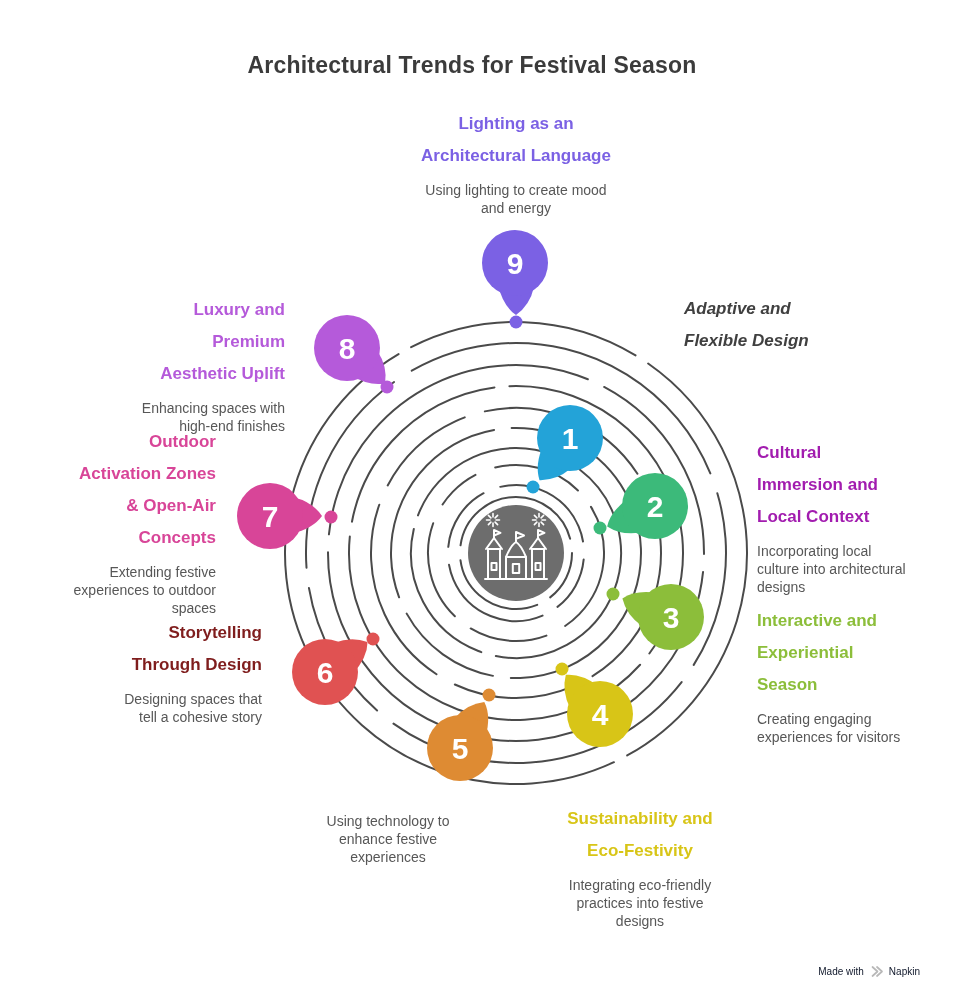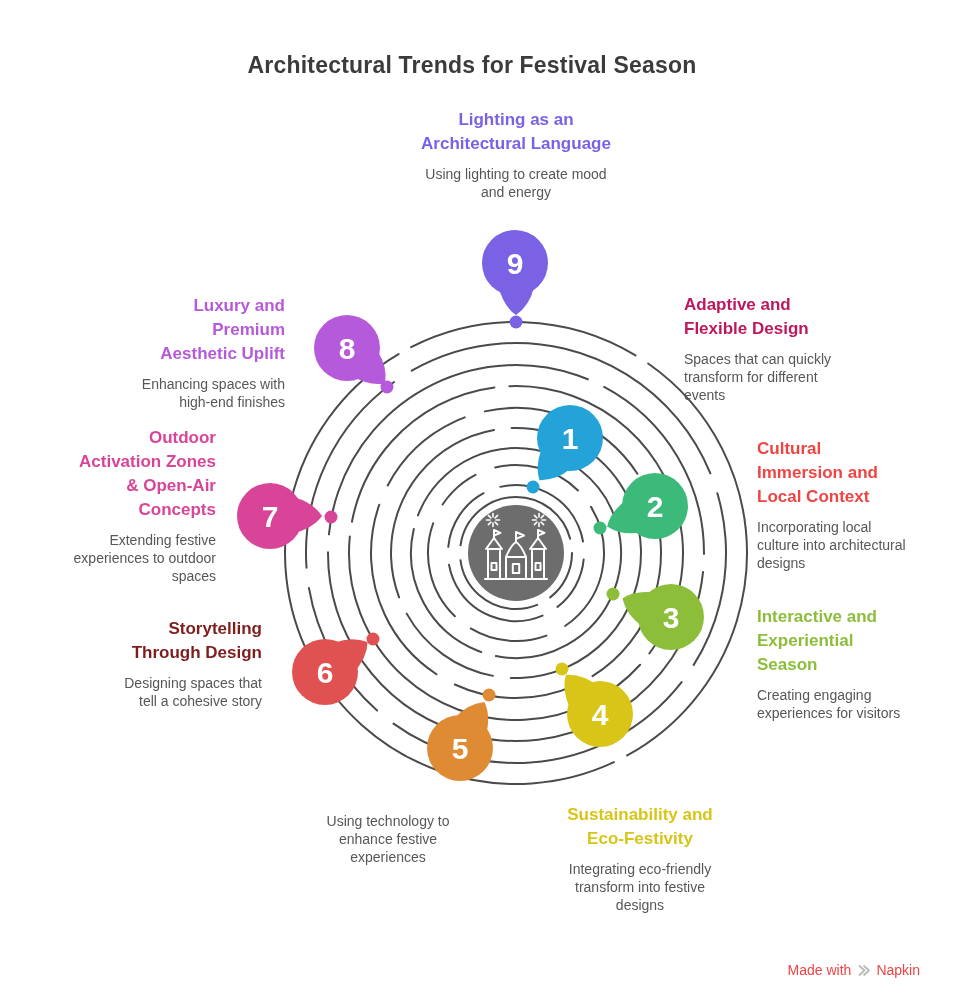"Lighting as an" .item-label { line-height: 24px -> 32px }
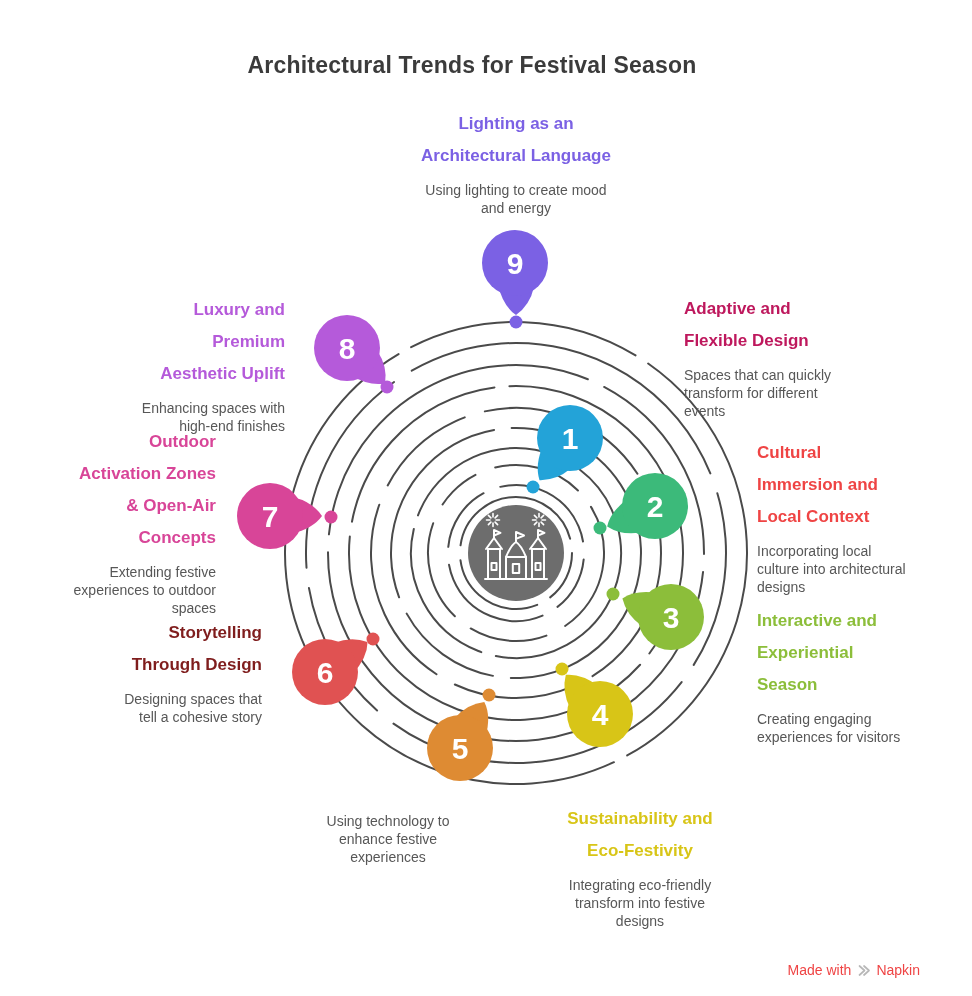"Adaptive and" div.item-label { color: #be185d -> #404040; font-style: none -> italic }
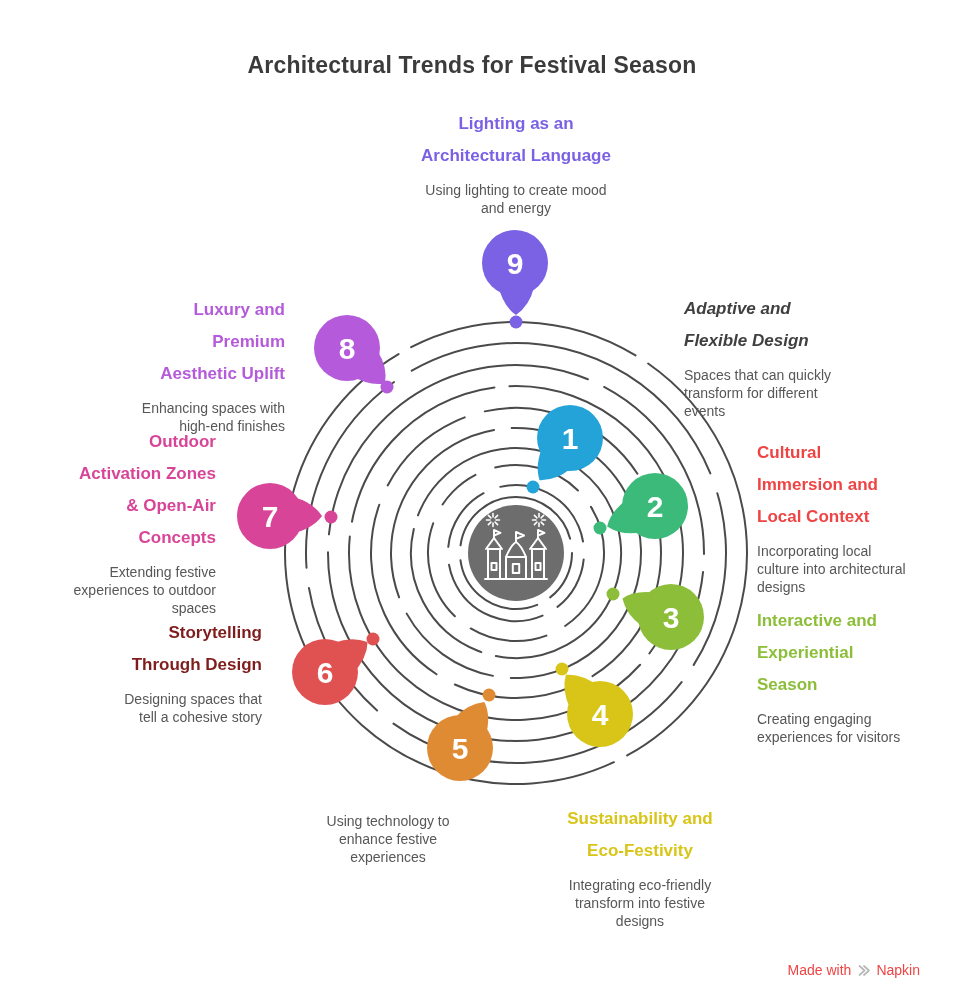"Spaces that can quickly" div.item-desc { html: <div>Spaces that can quickly transform for different events</div> -> none }
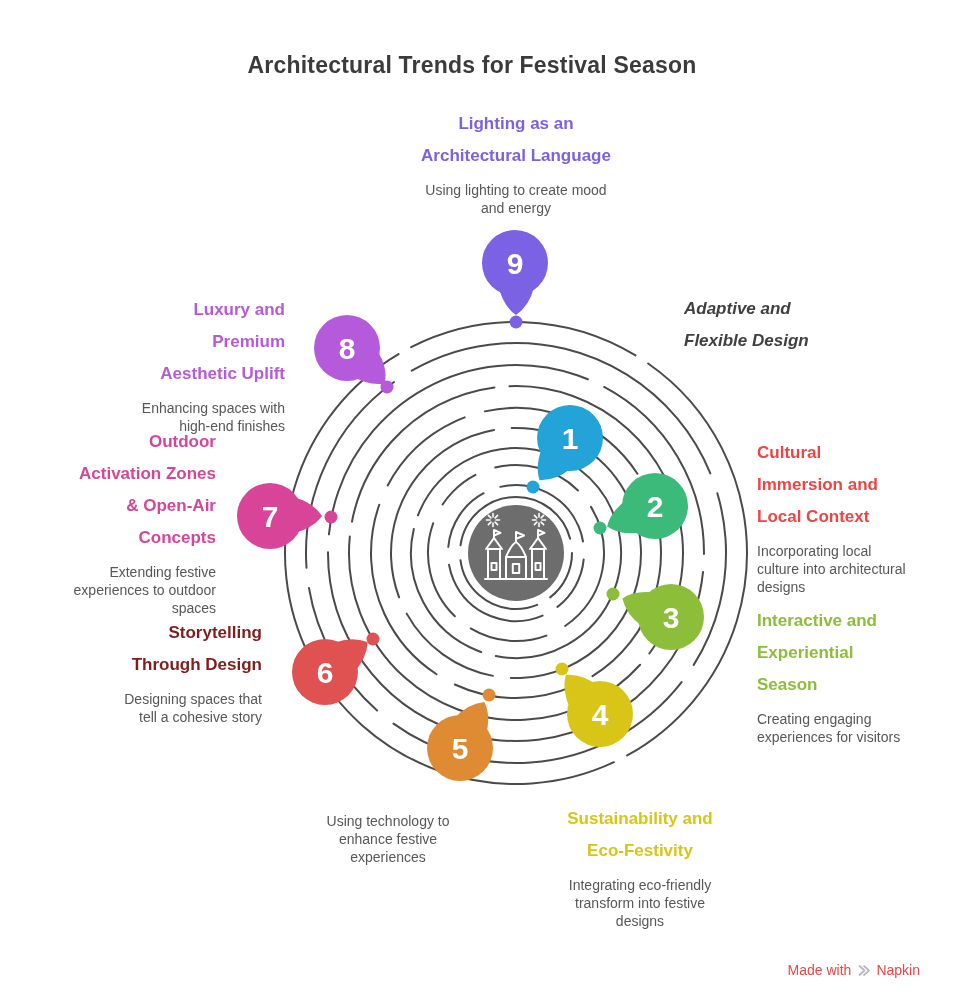"Cultural" div.item-label { color: #ef4444 -> #a21caf }
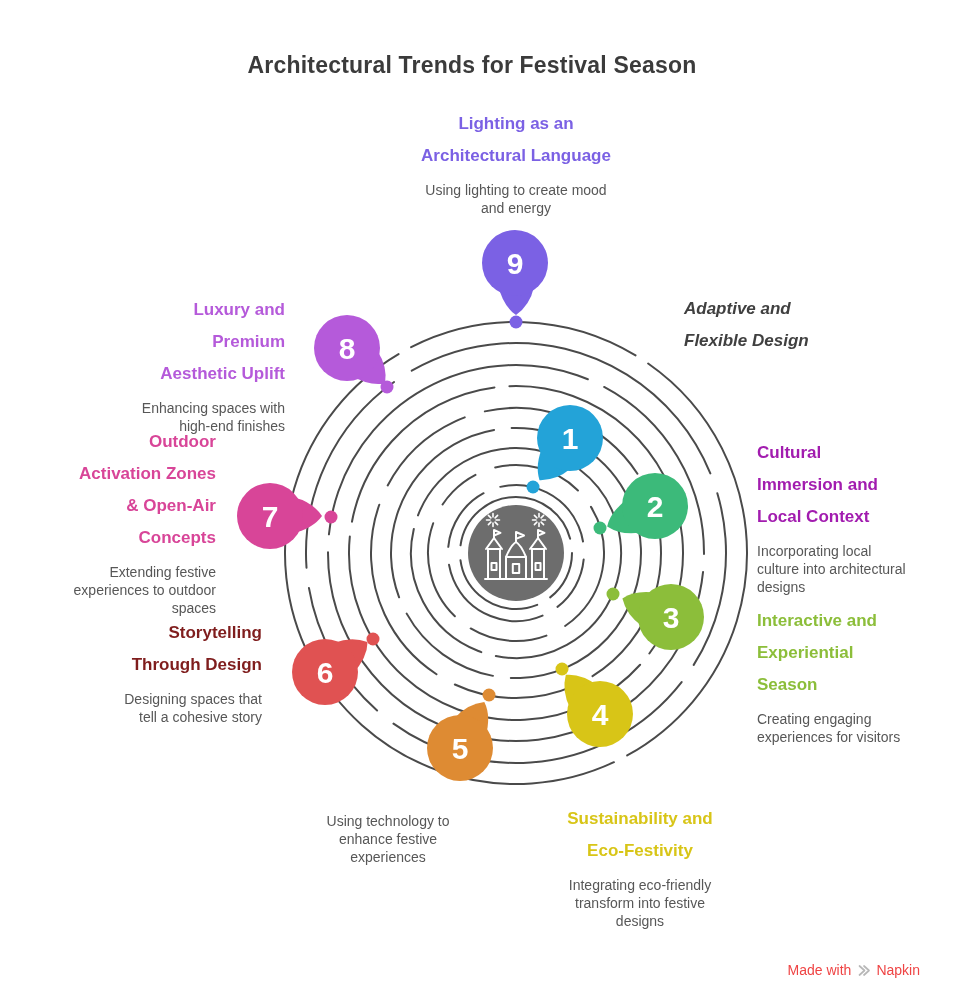"Integrating eco-friendly" div.item-desc { text: transform -> practices }
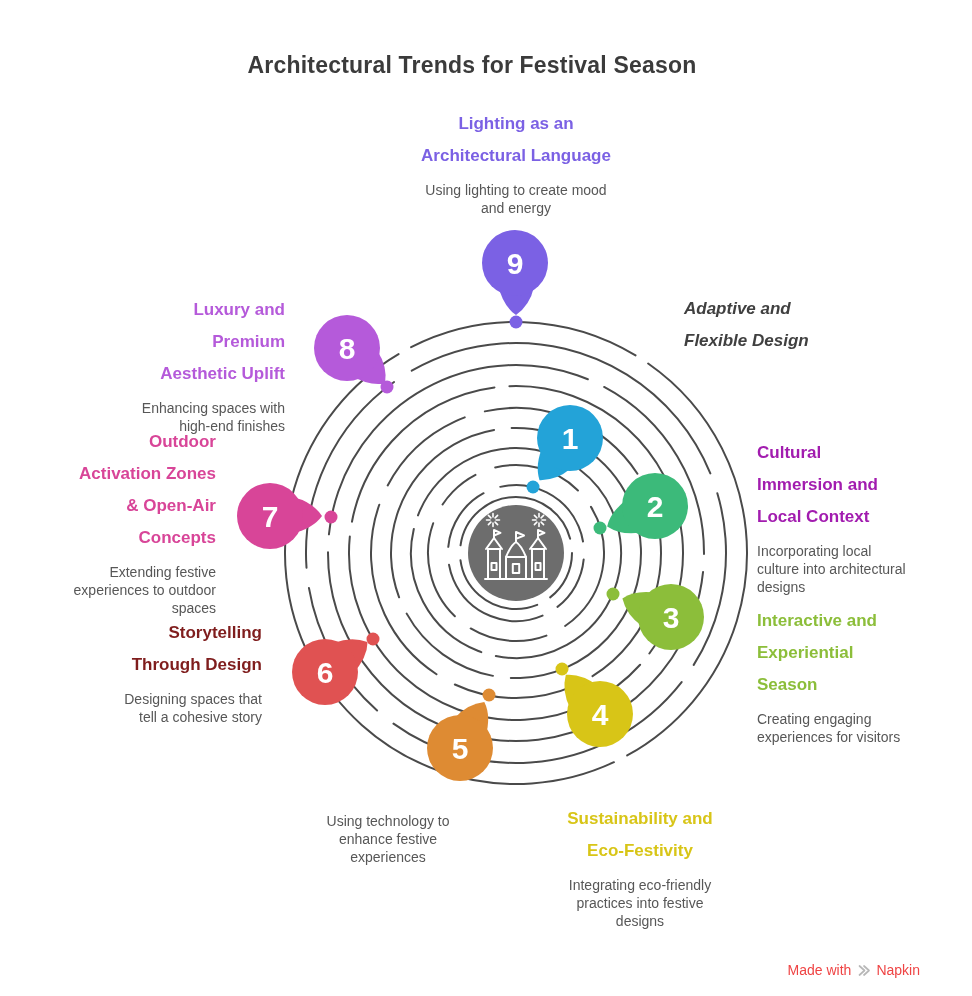"Made with" .footer { color: #ef4444 -> #0f172a; font-size: 14px -> 10px }
